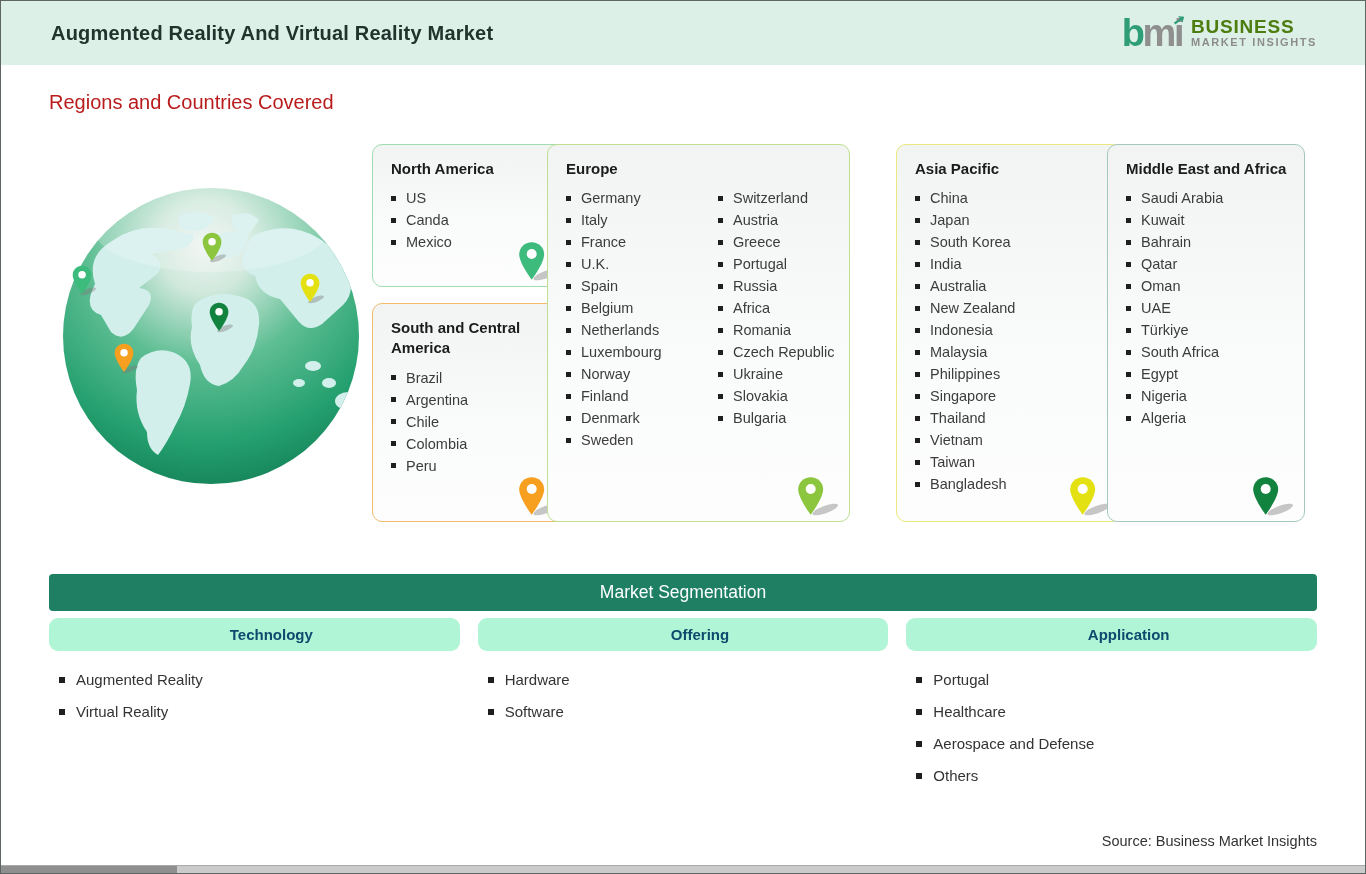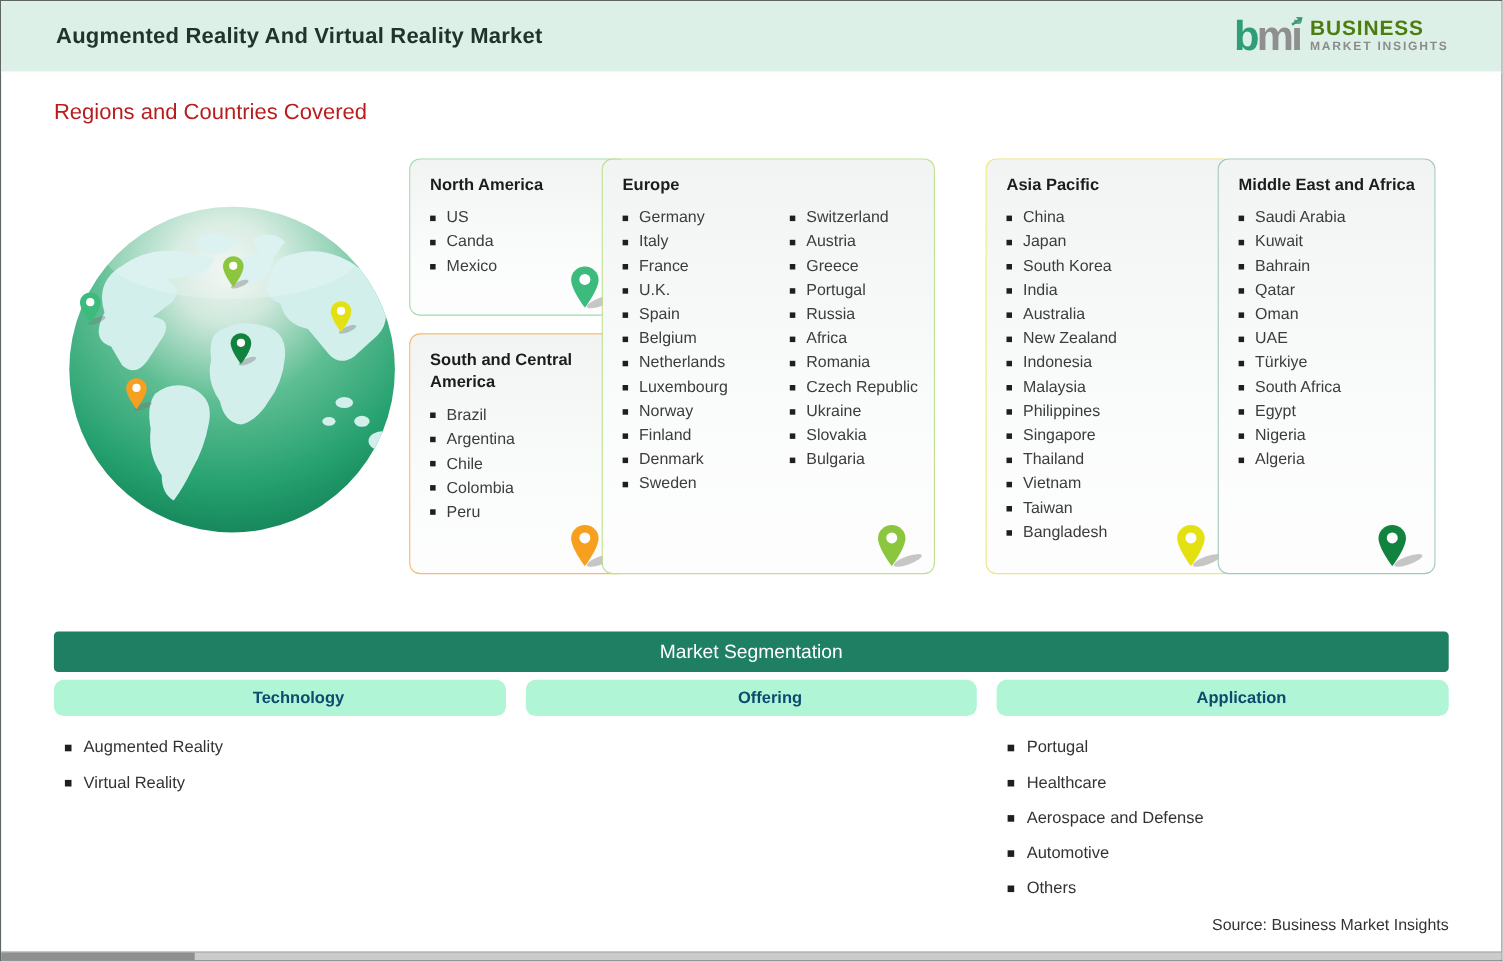"Hardware" ul { html: none -> <ul> <li>Hardware</li> <li>Software</li> </ul> }
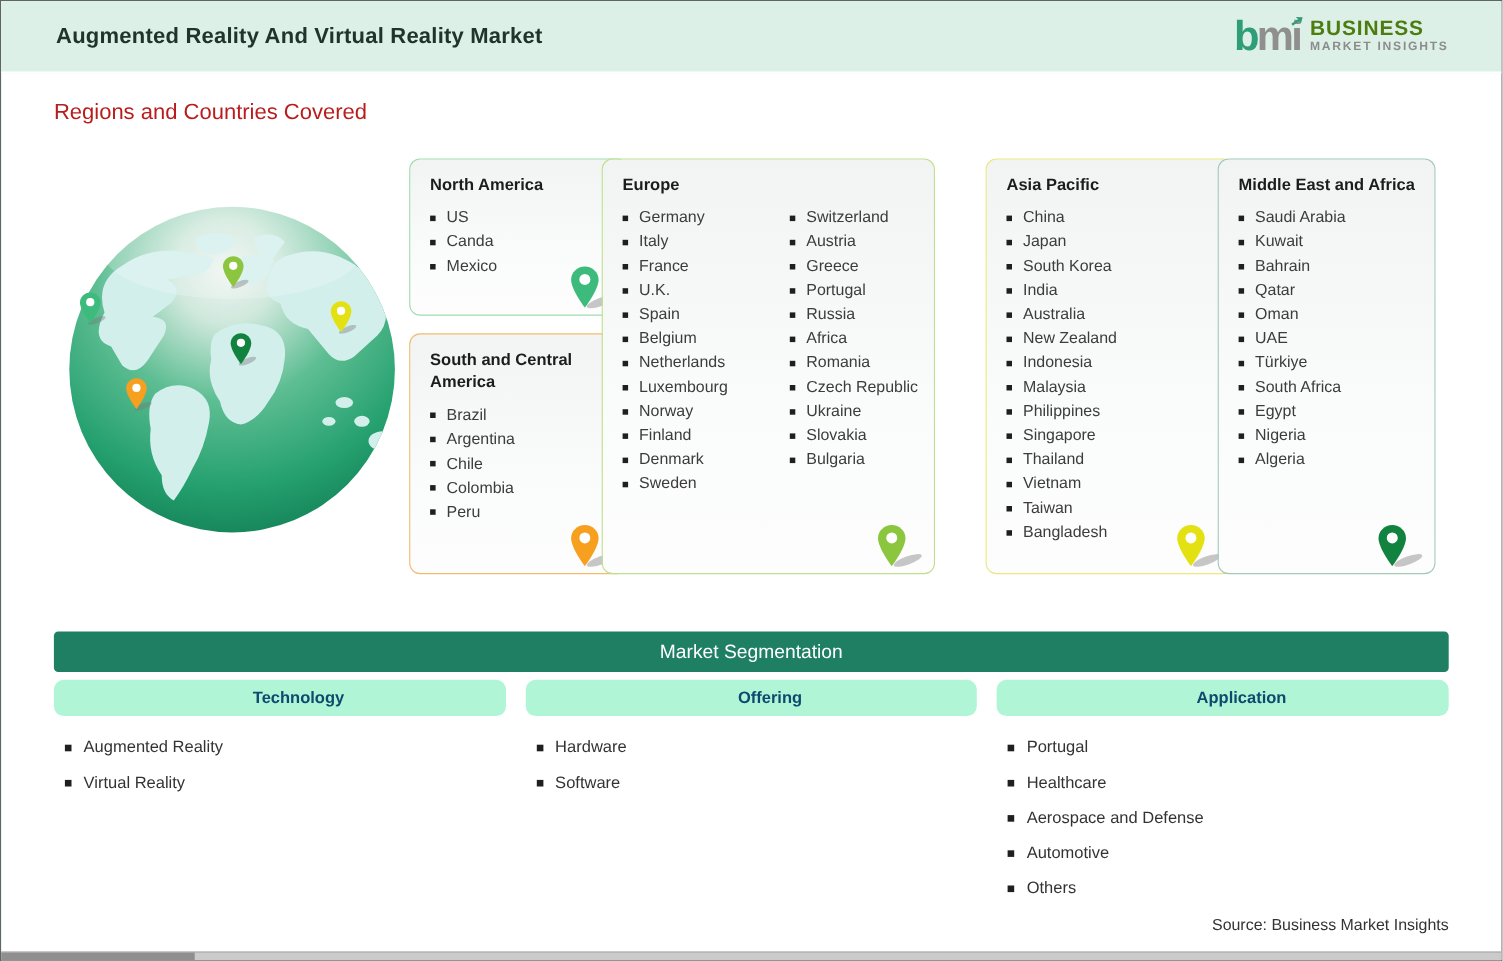"Automotive" li { html: <li>Automotive</li> -> none }
